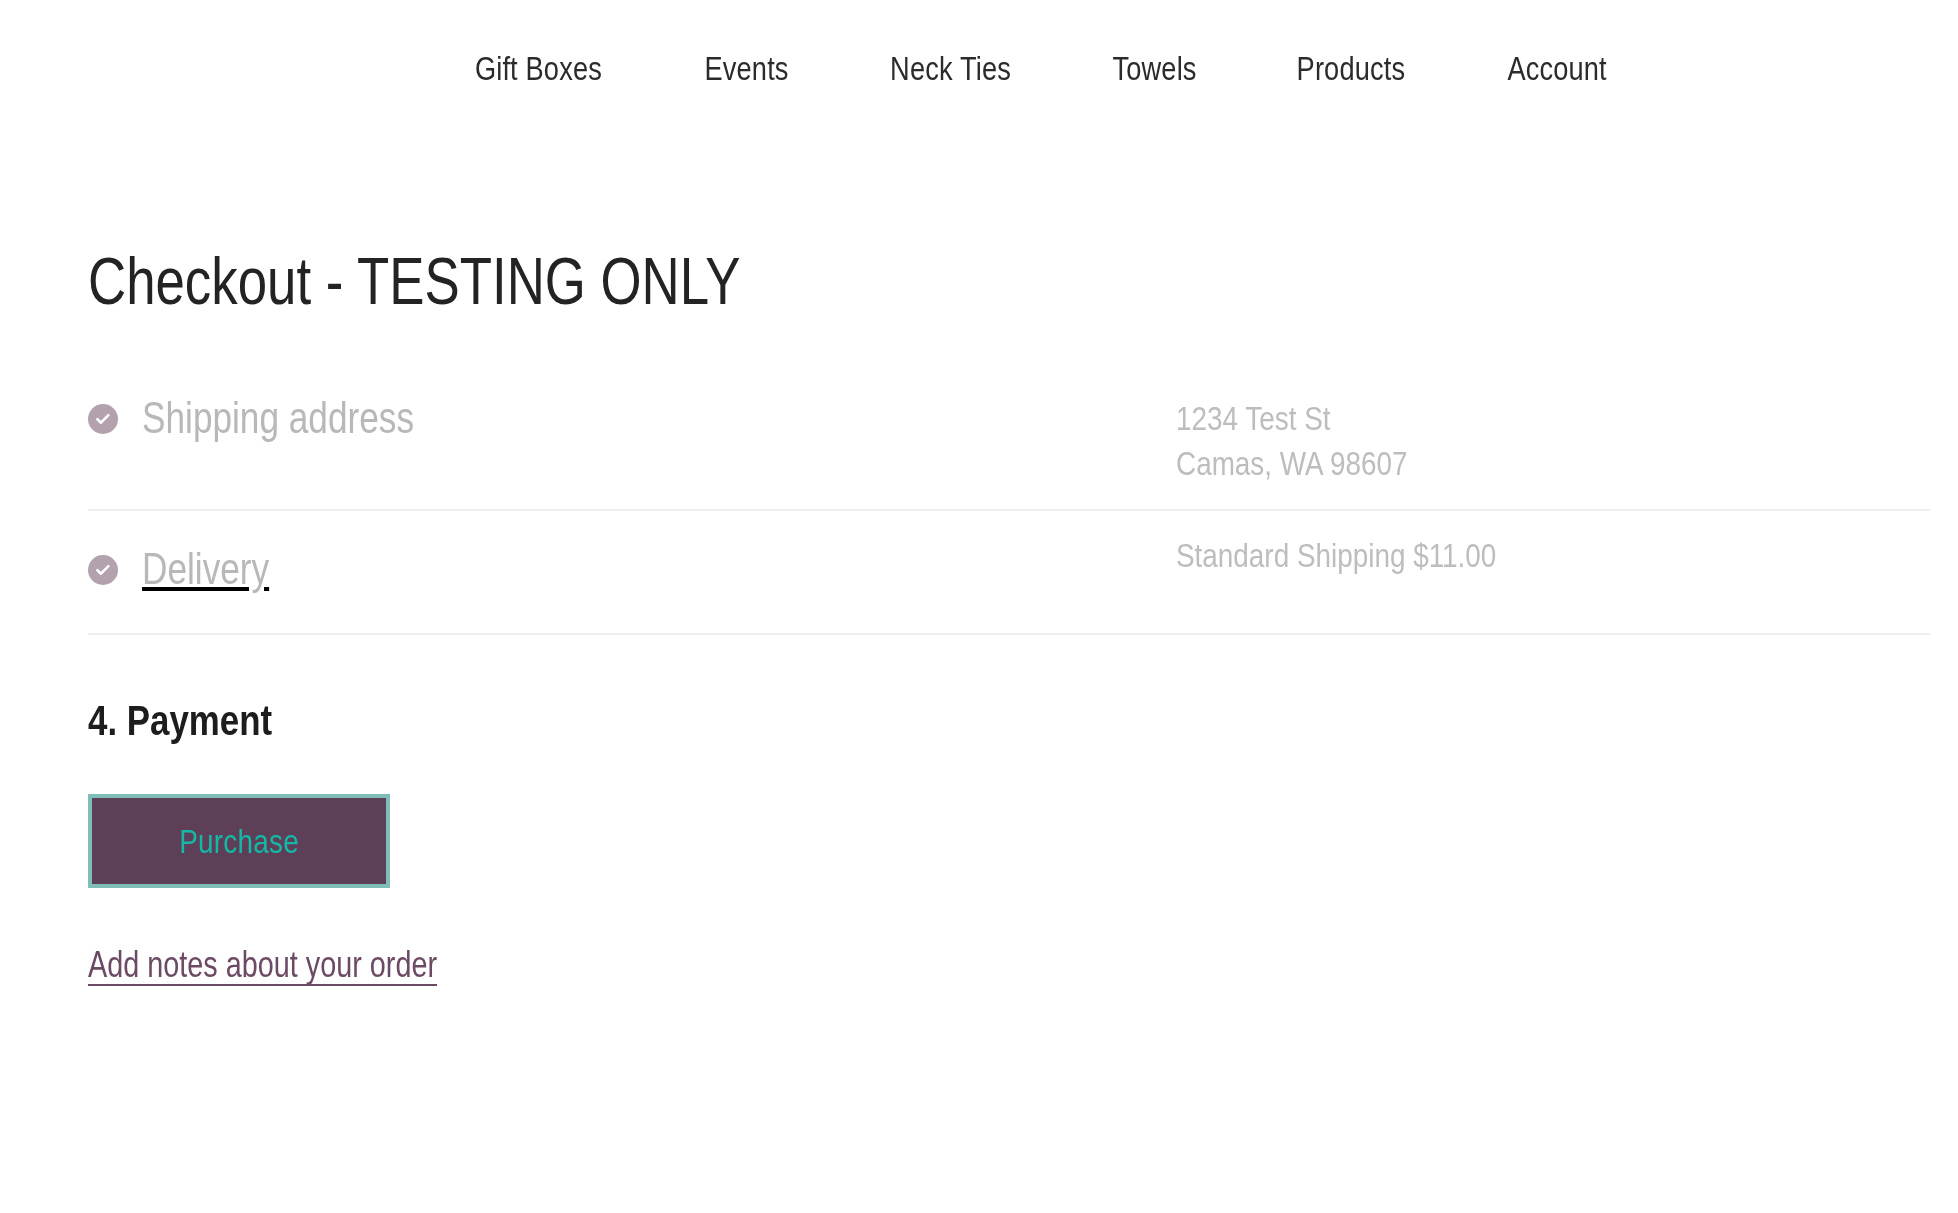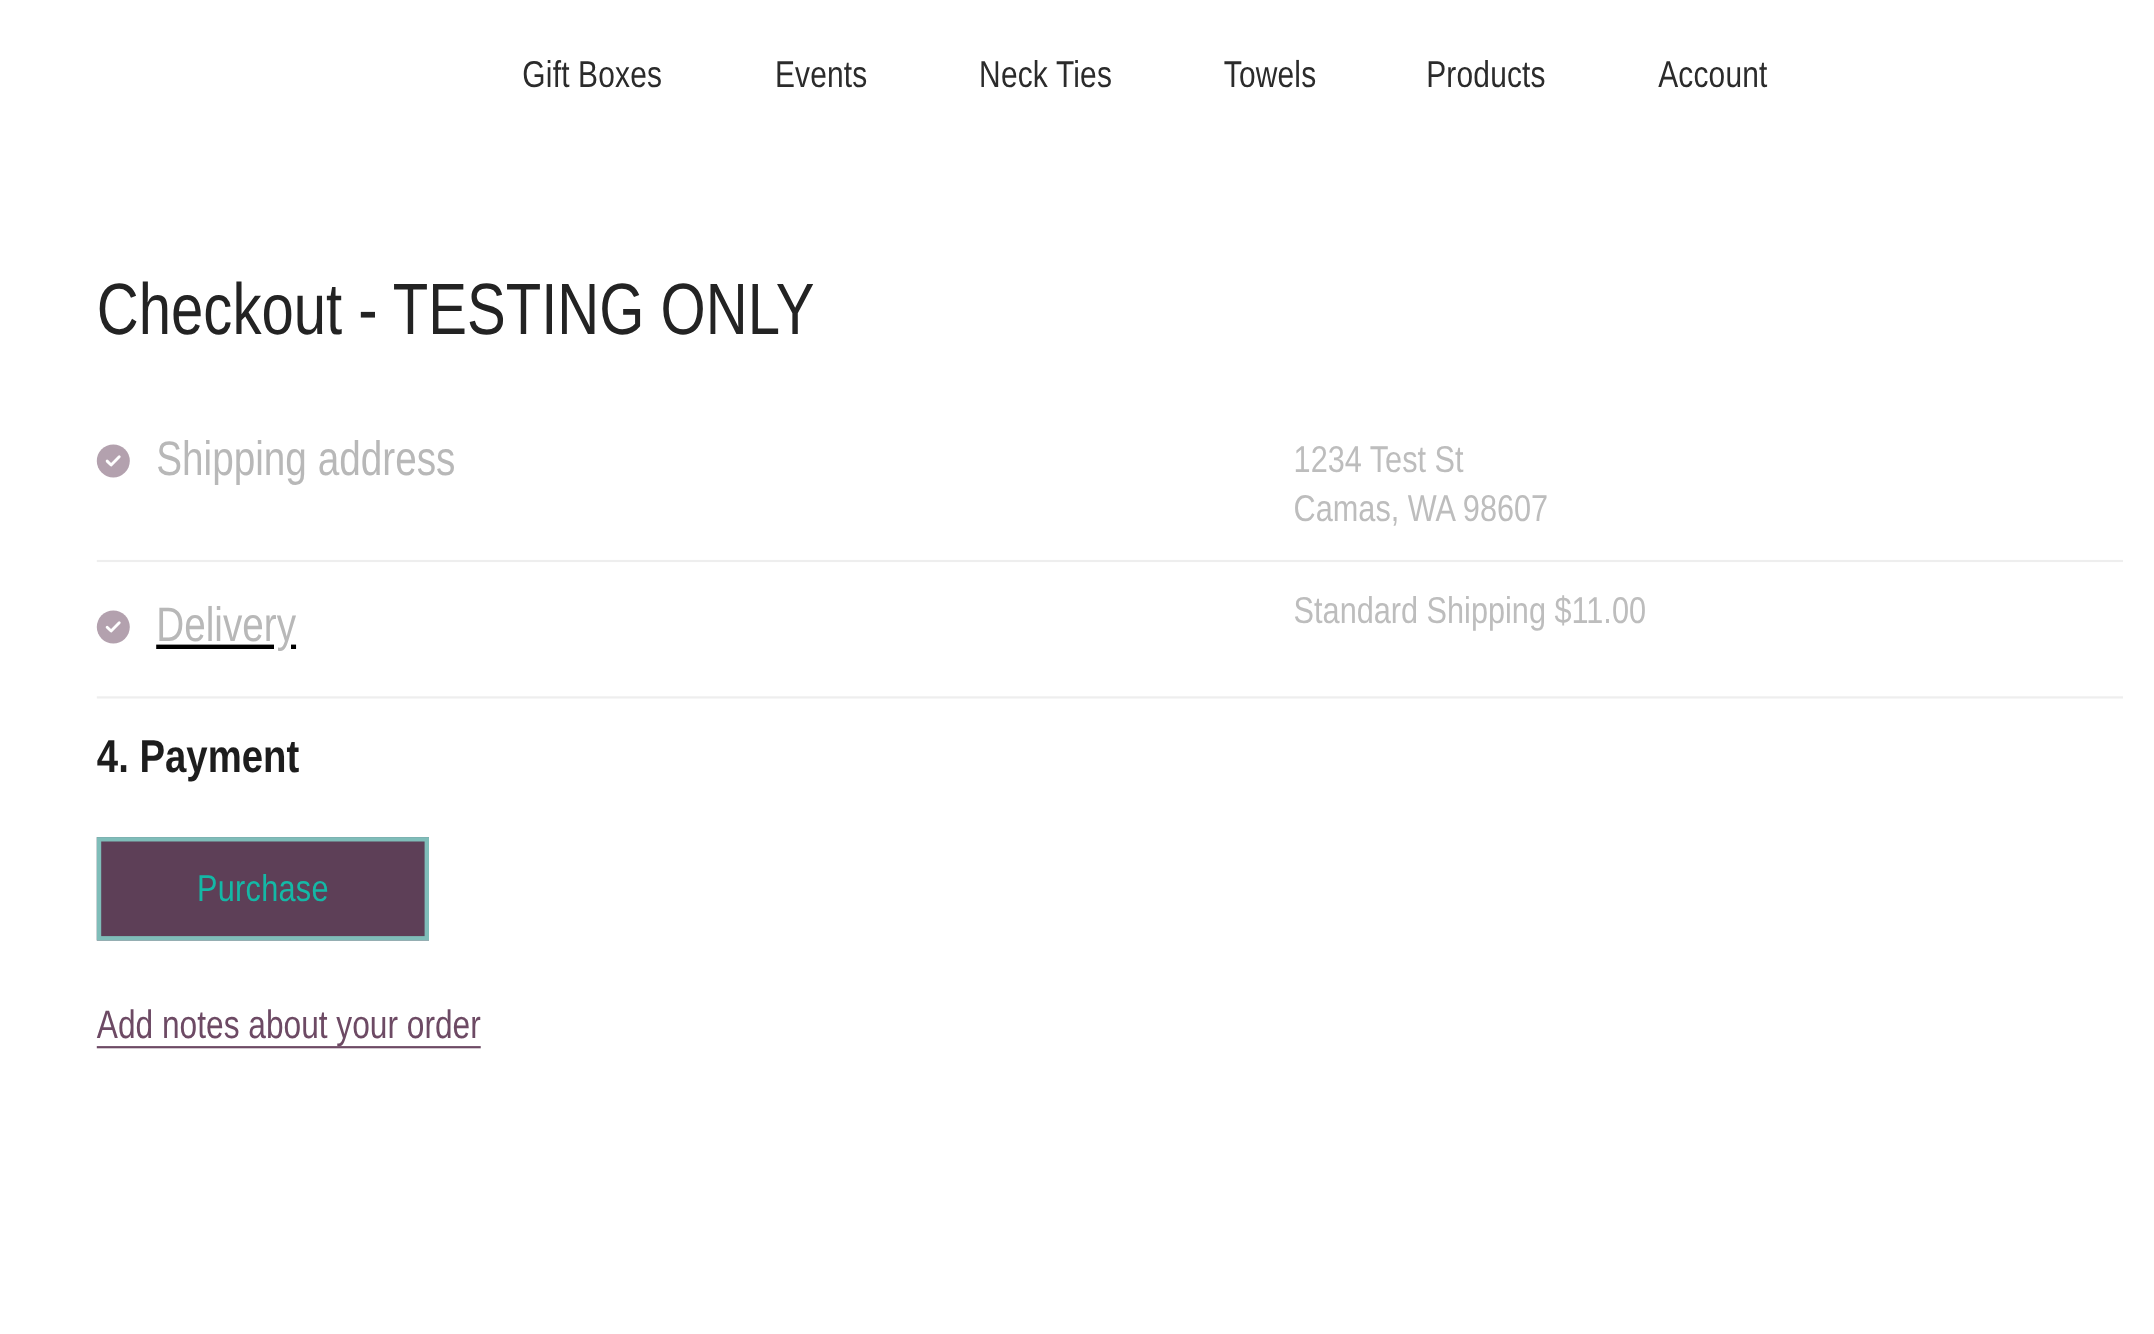"4. Payment" .payment-section { margin-top: none -> 33px }
